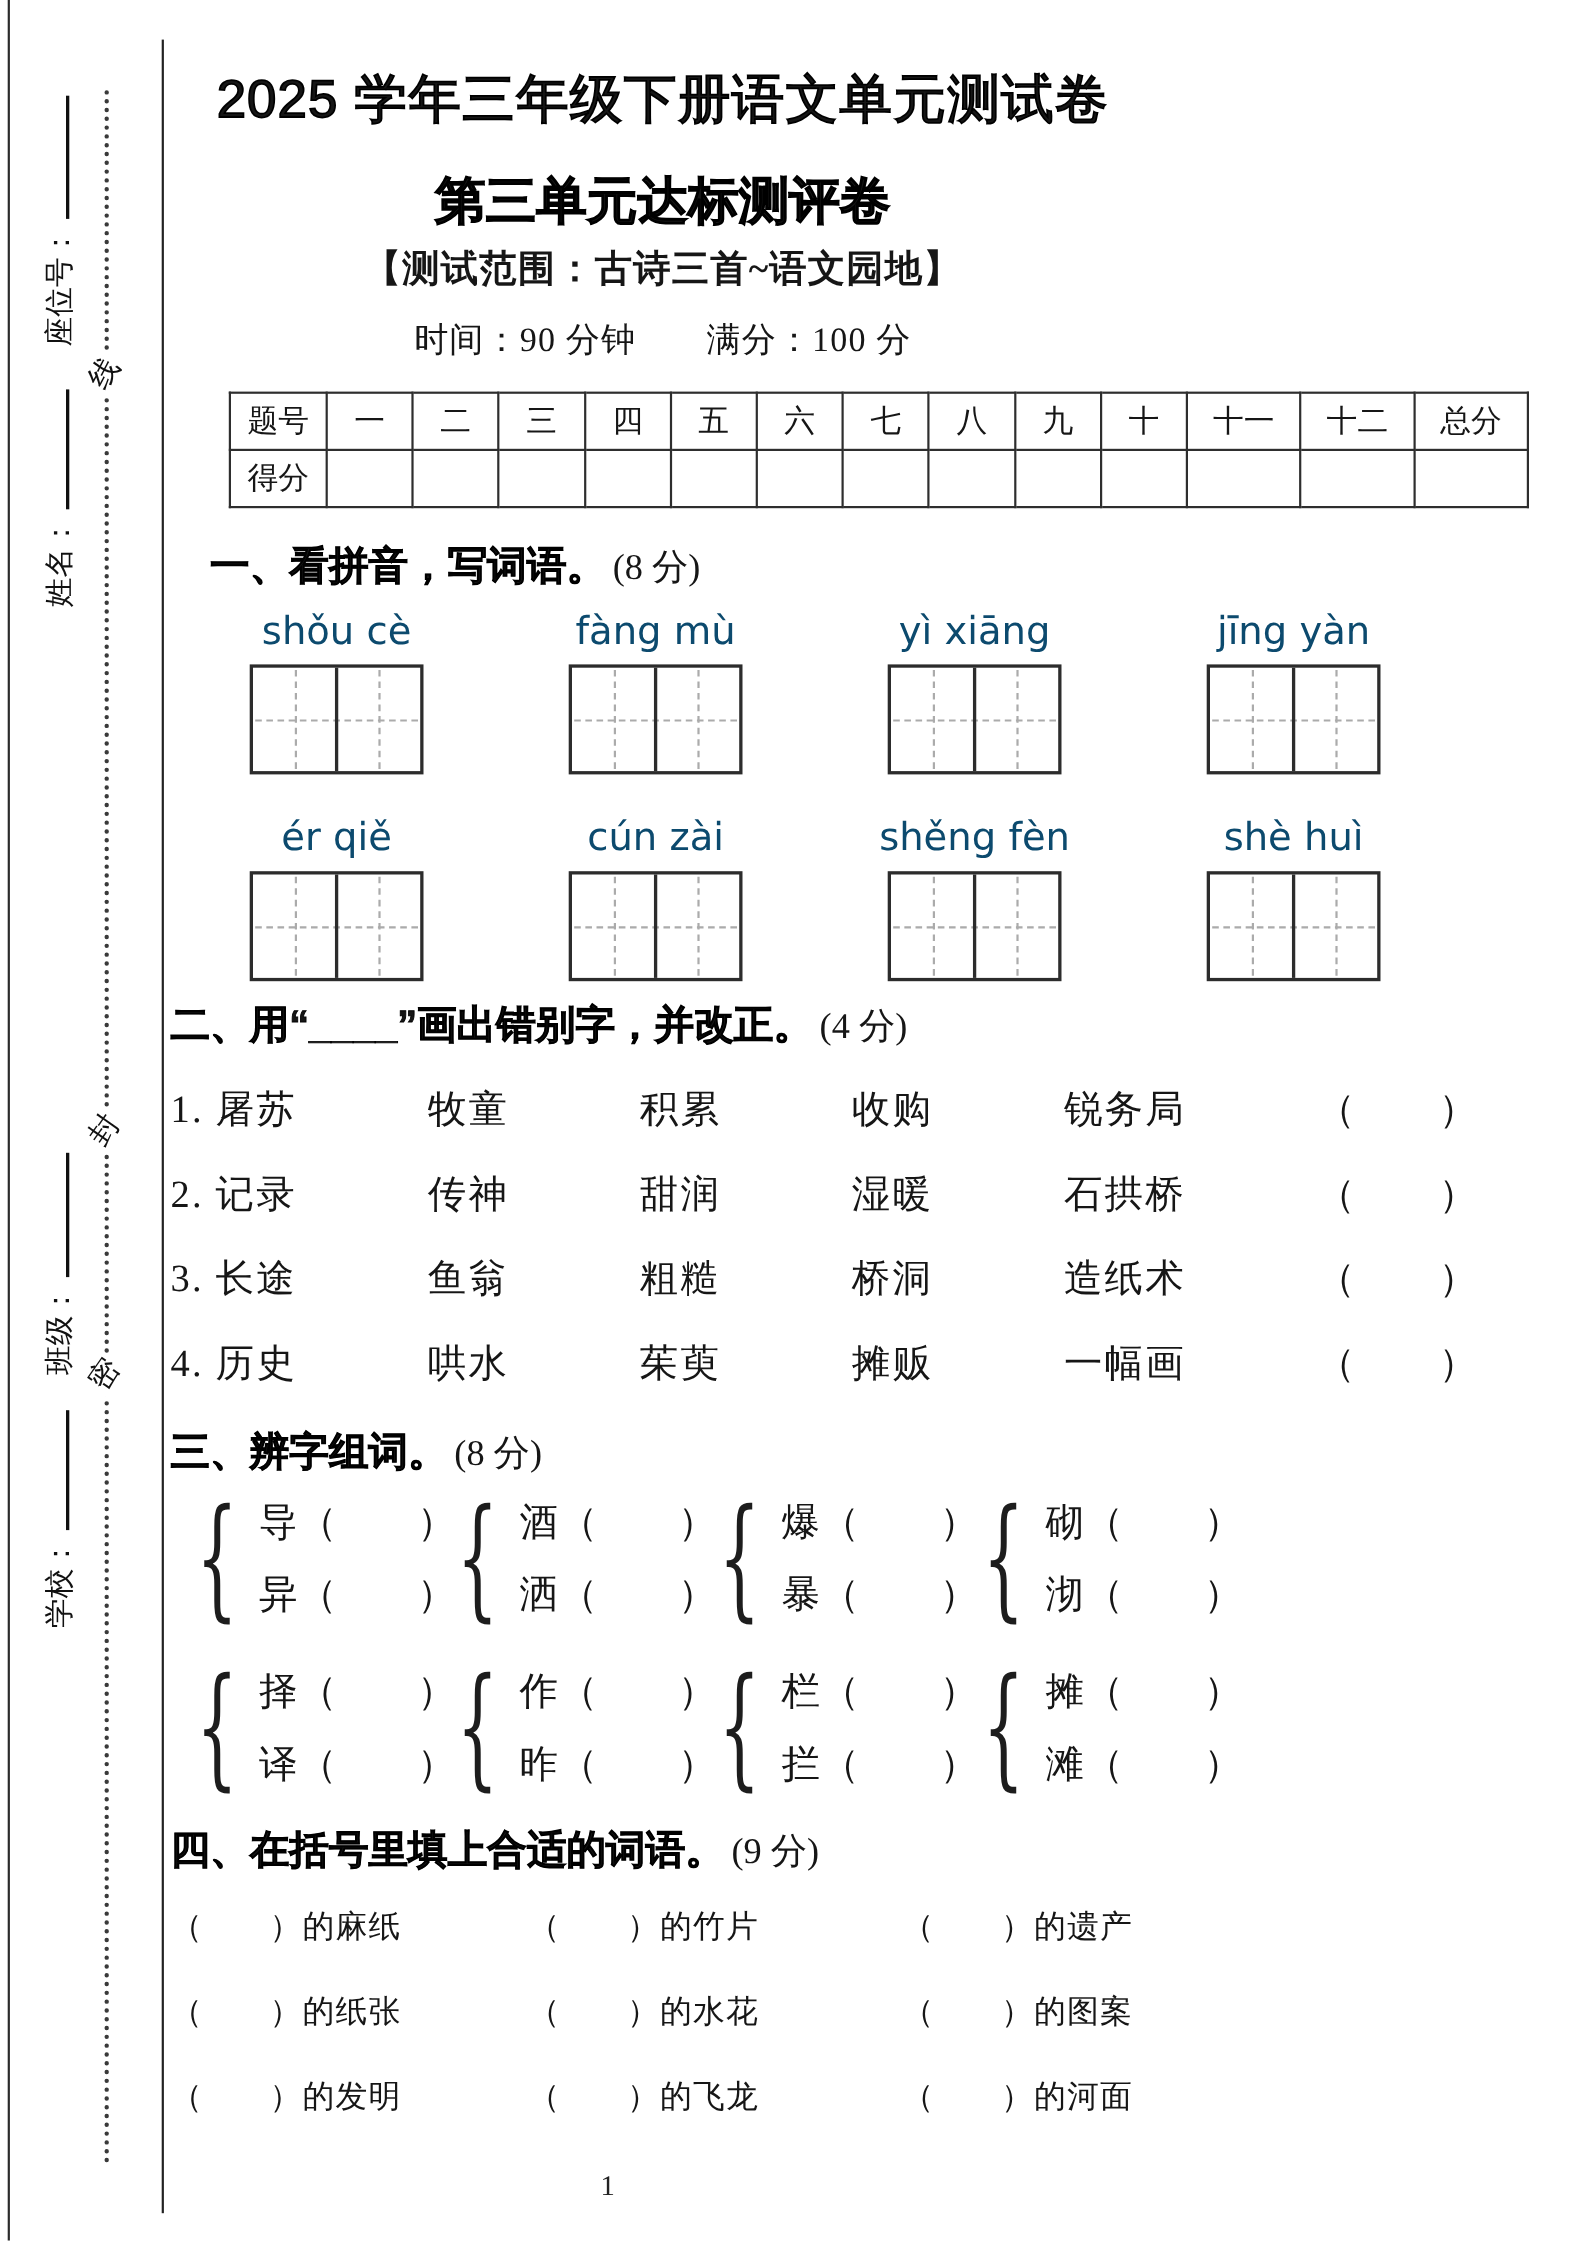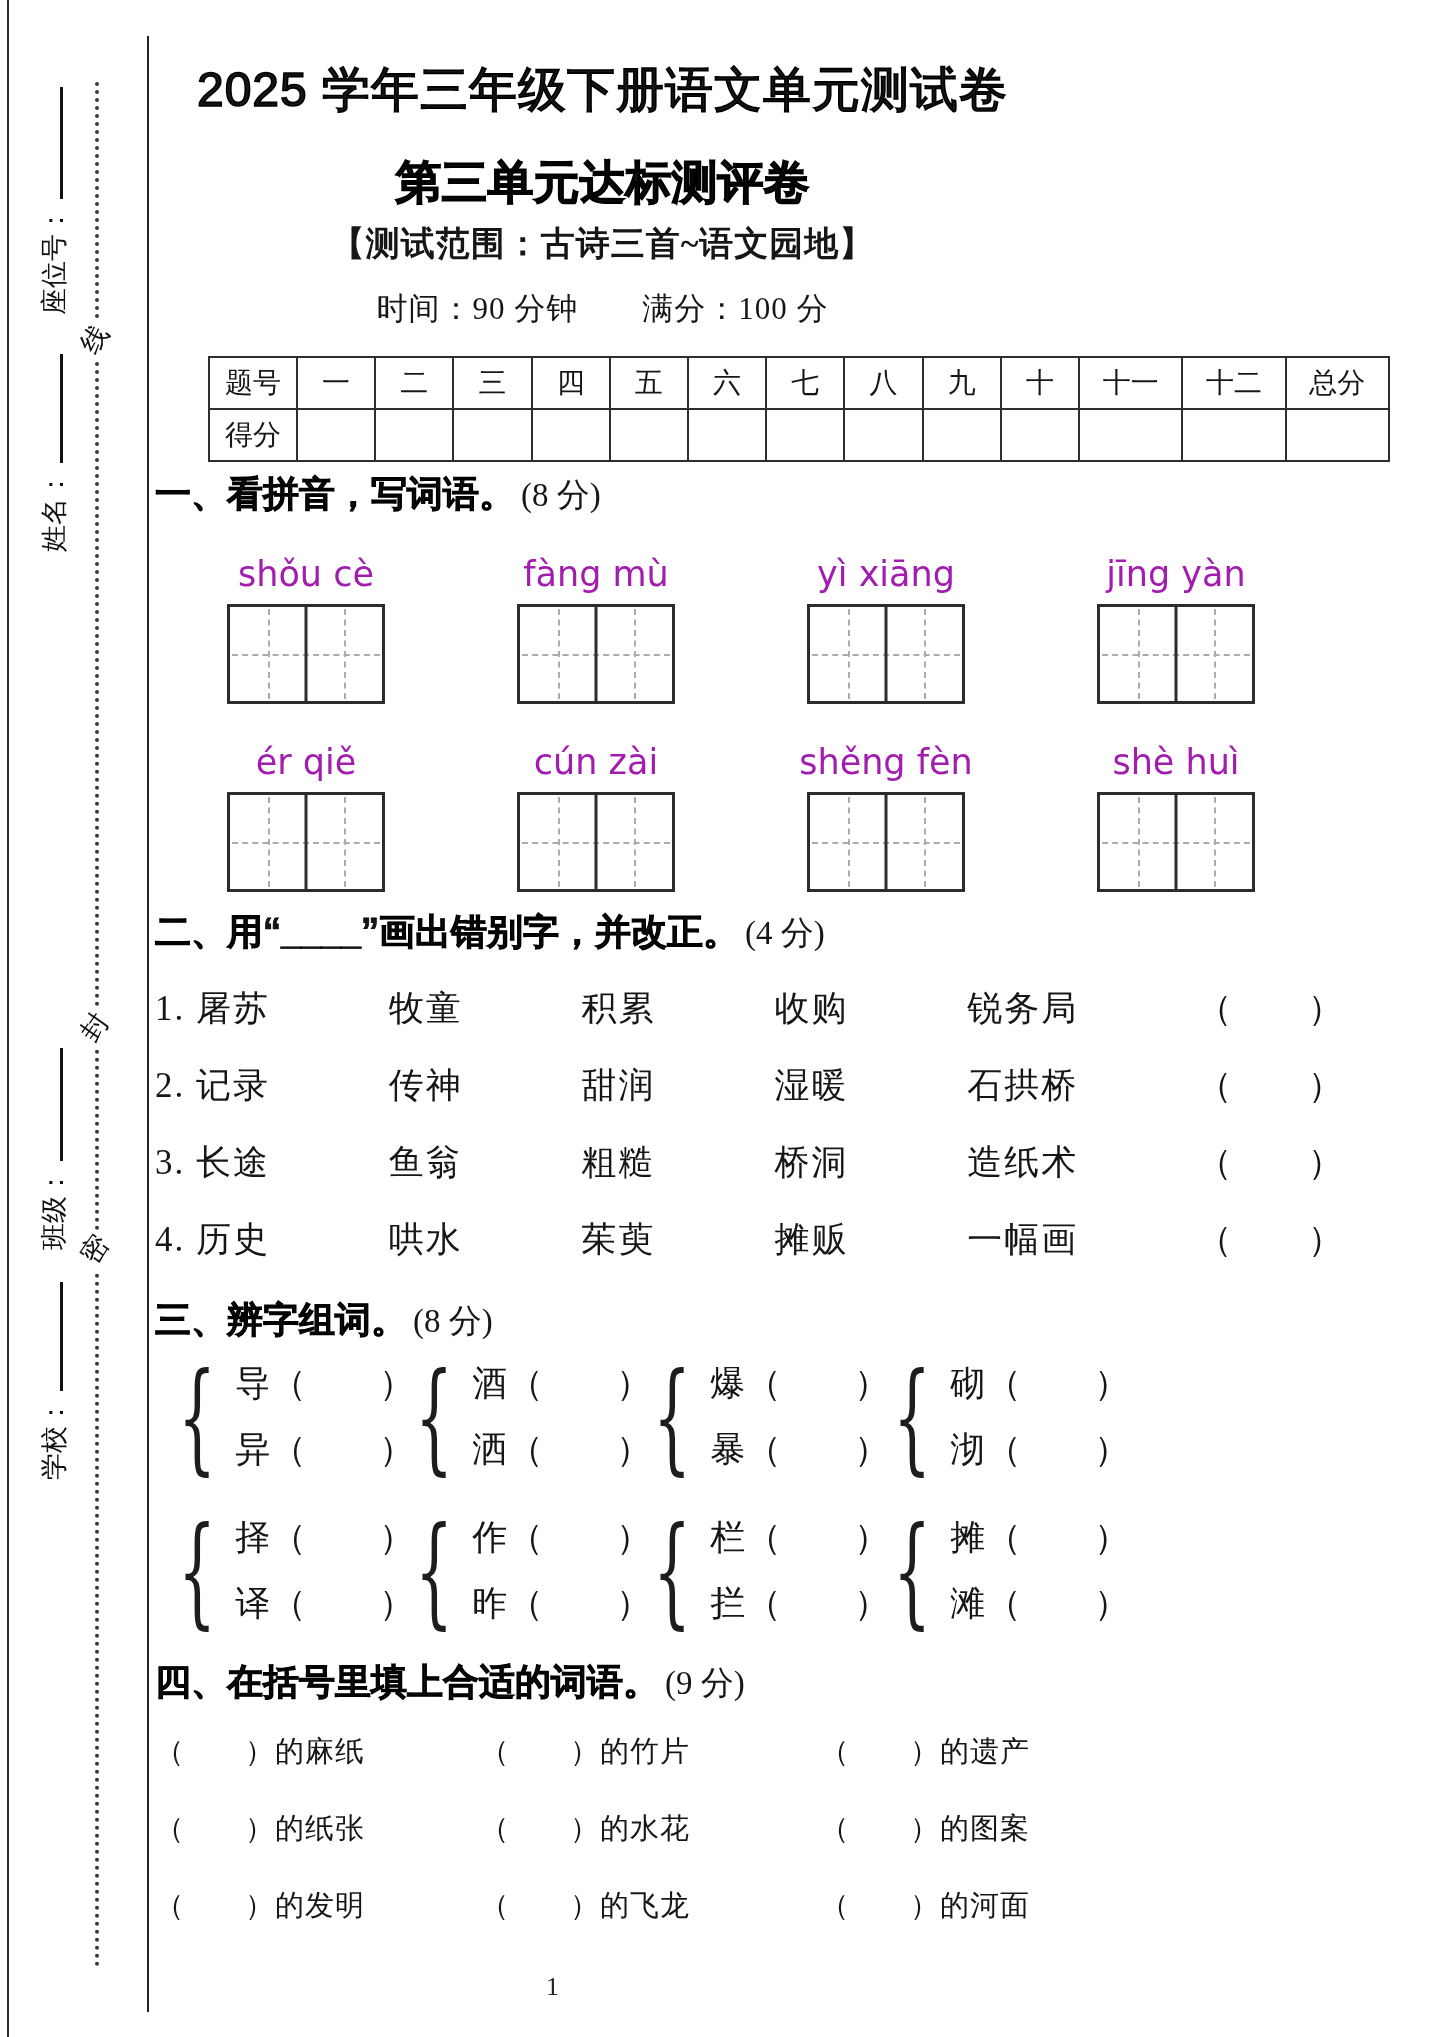"一、看拼音，写词语。 (8 分)" div.sec-head { margin-left: none -> 36px; top: 430px -> 450px }
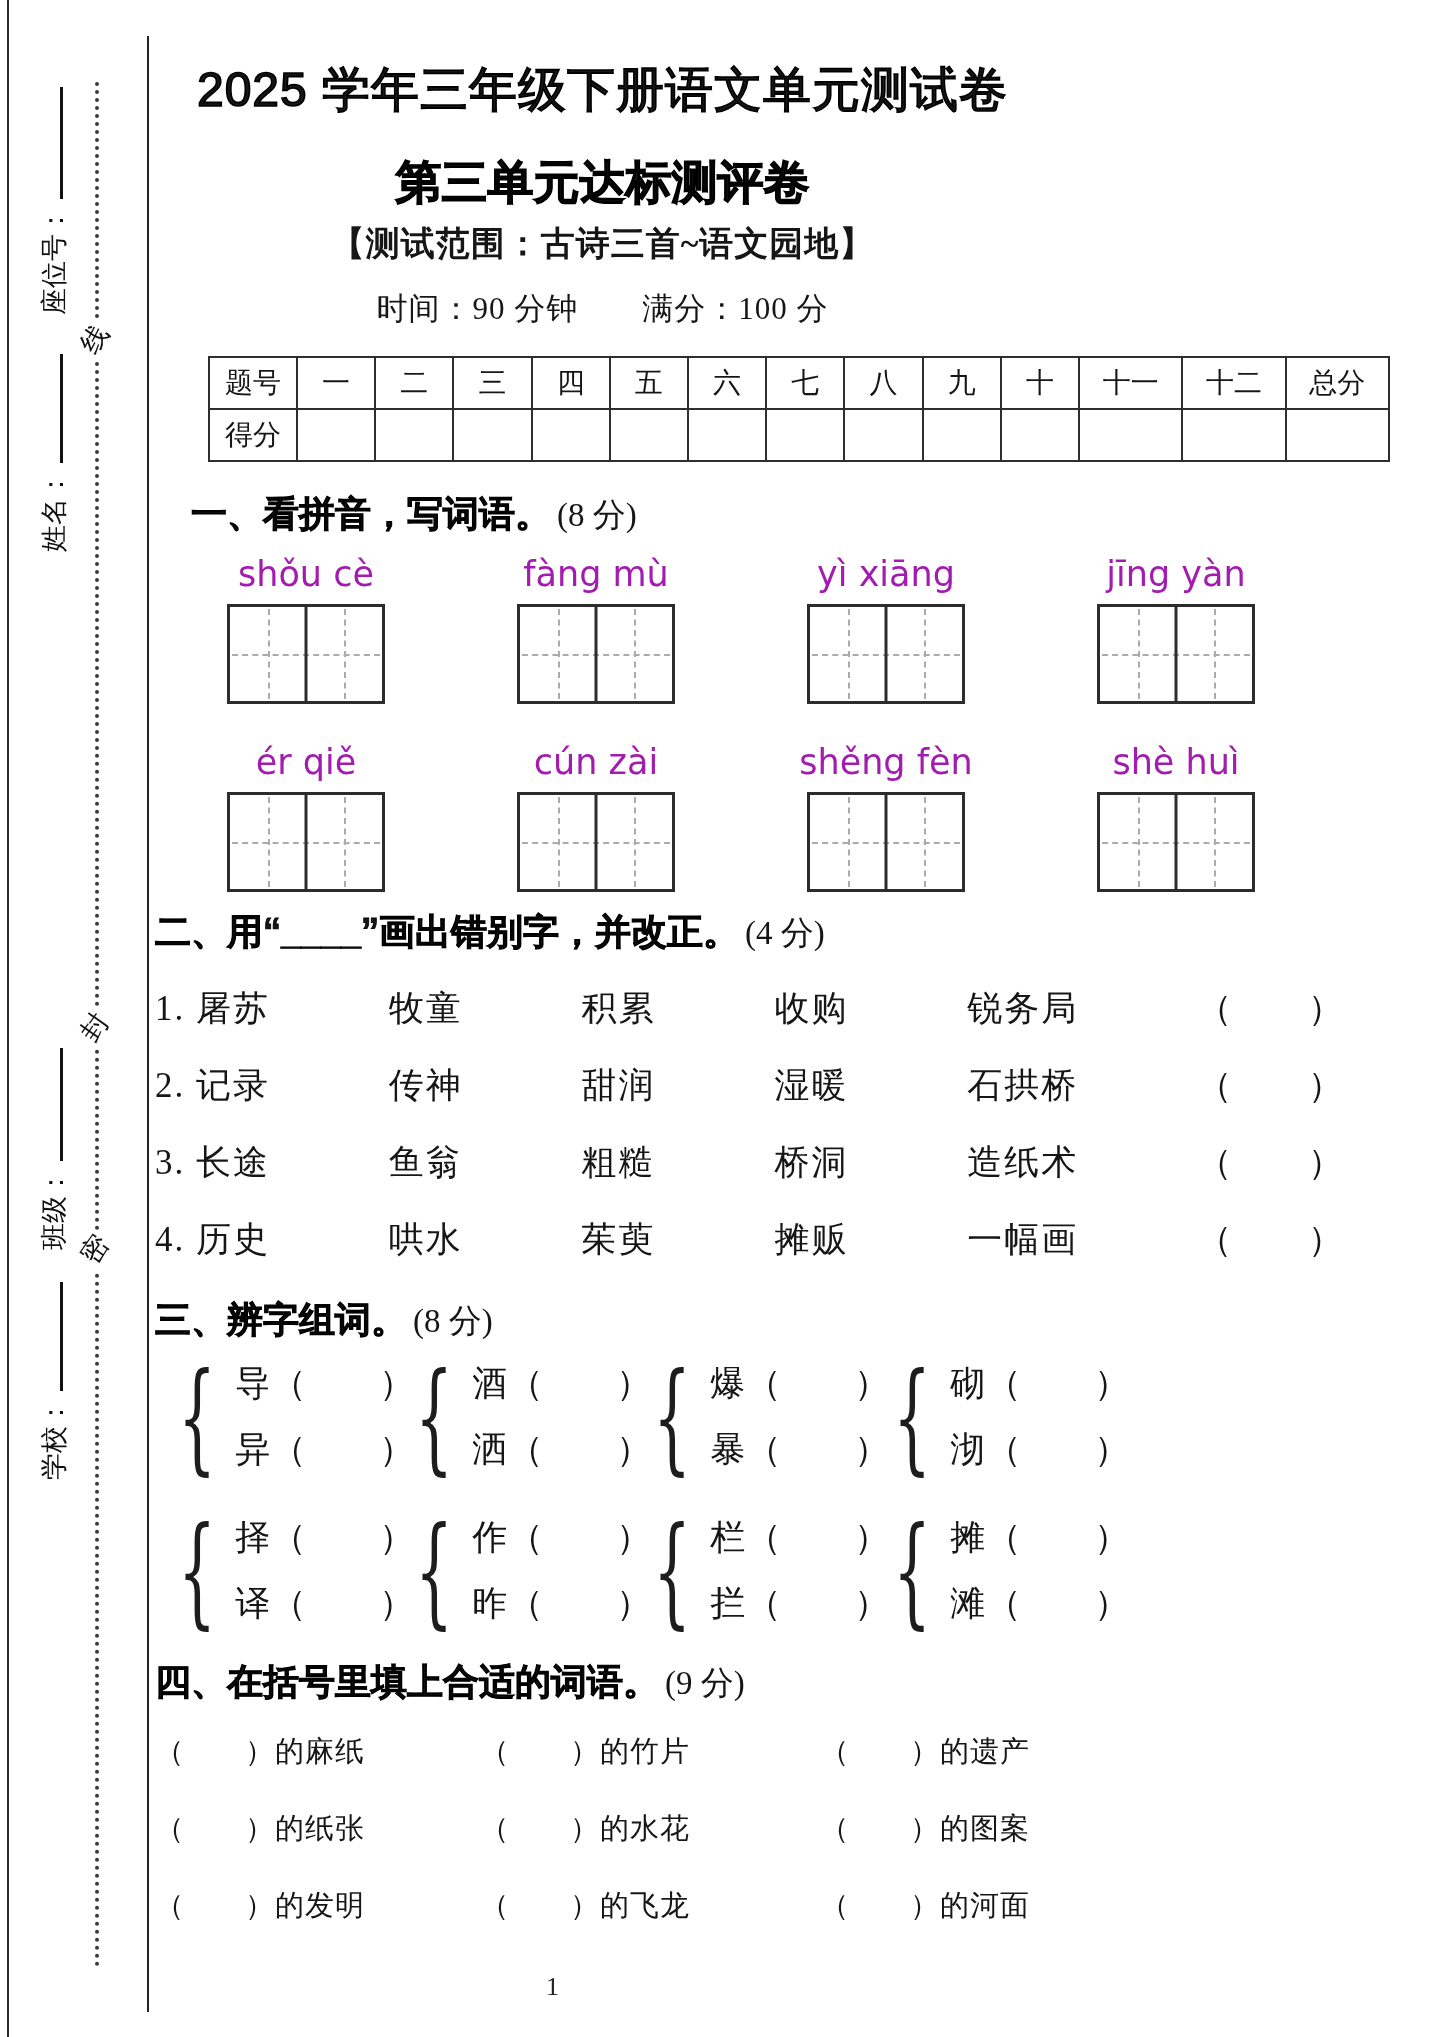"shǒu cè" .plabel { color: #a21caf -> #0c4a6e }
